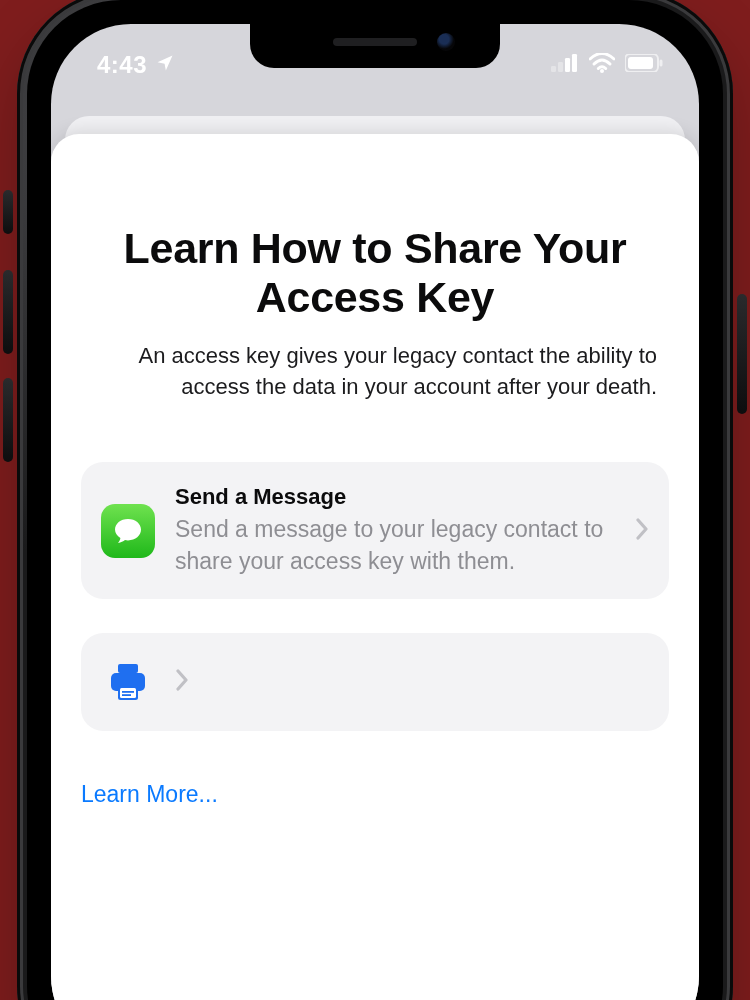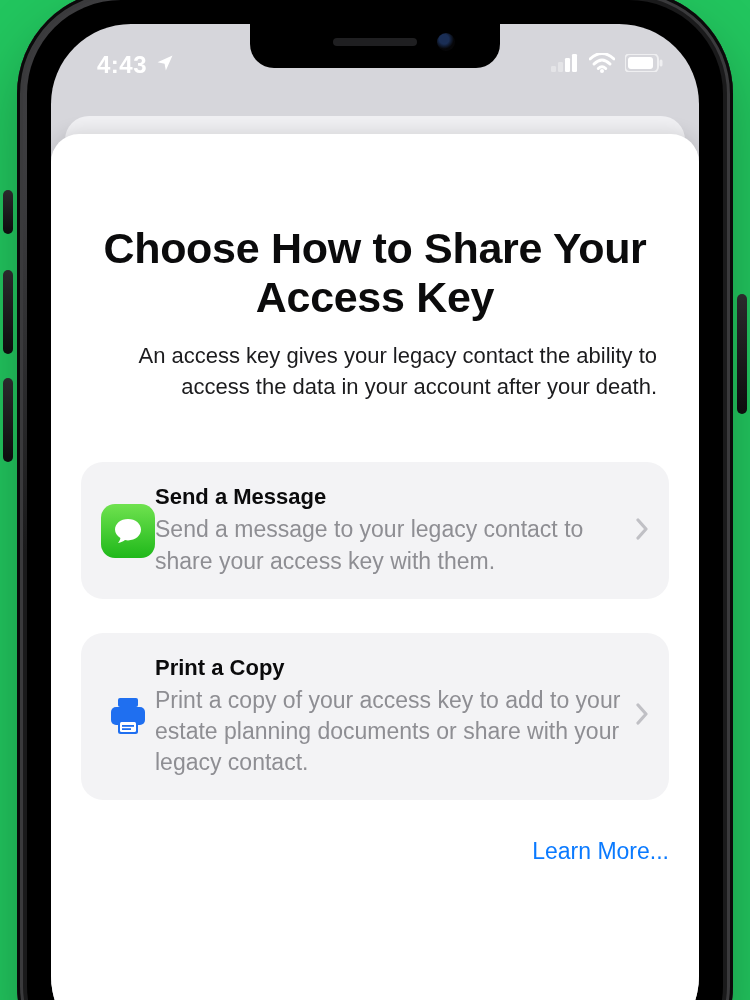"4:43" .canvas { background: #22c55e -> #7f1d1d }
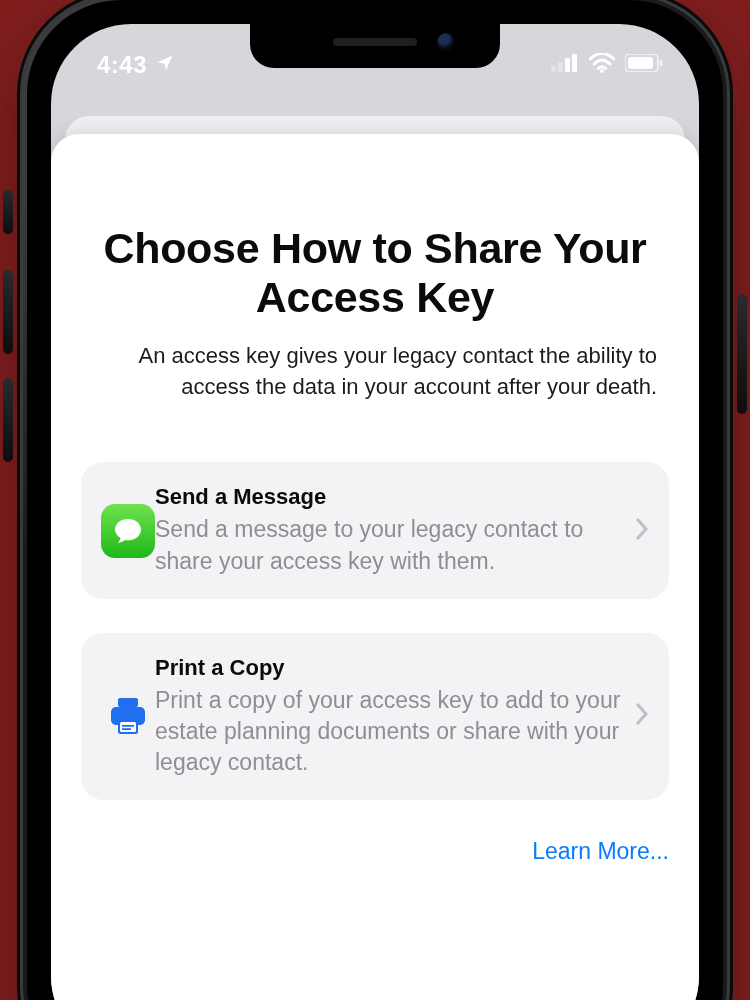"Choose How to Share Your" h1.title { text: Choose -> Learn }
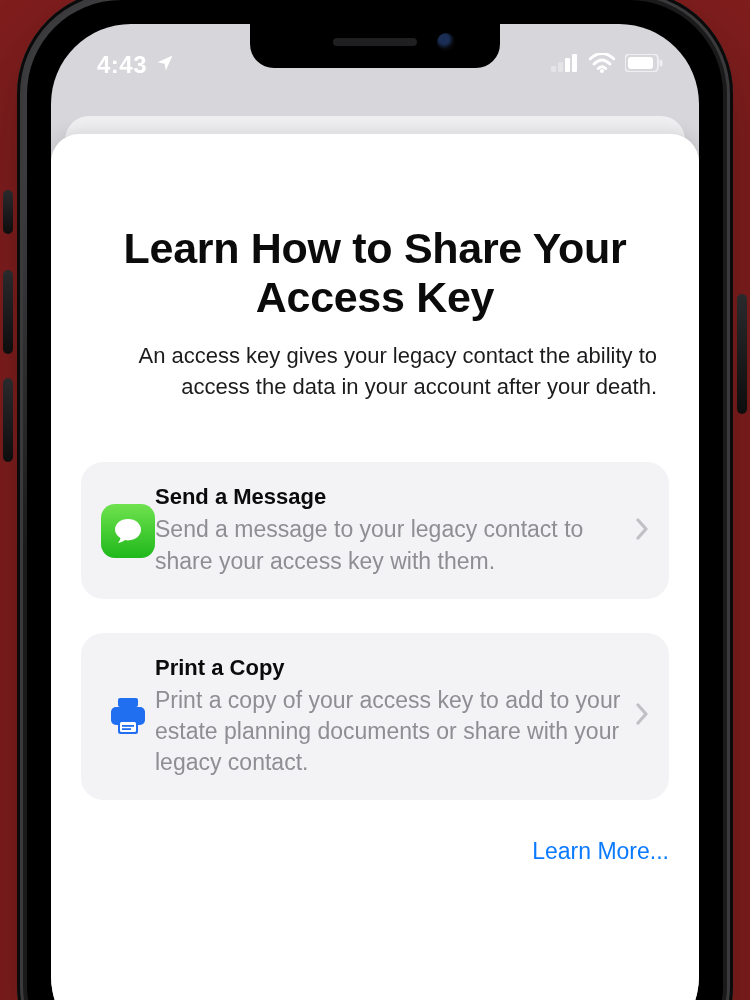"Send a Message" .option { gap: none -> 20px }
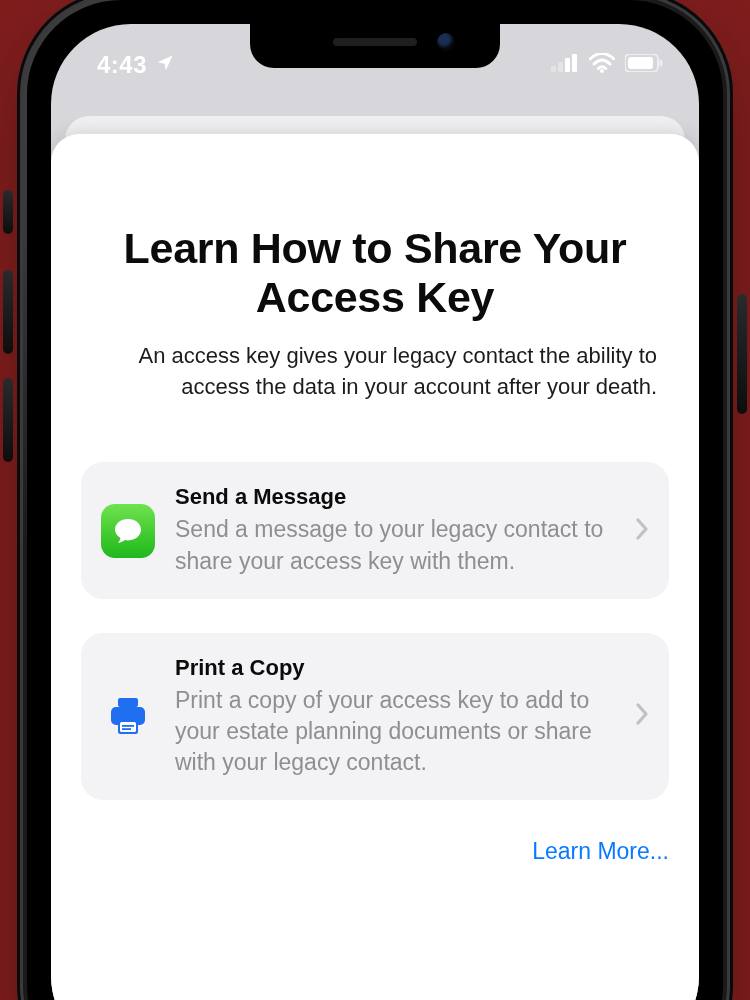"Print a Copy" div.opt-text { html: <div> <div>Print a Copy</div> <div>Print a copy of your access key to add to your estate planning documents or share with your legacy contact.</div> </div> -> none }
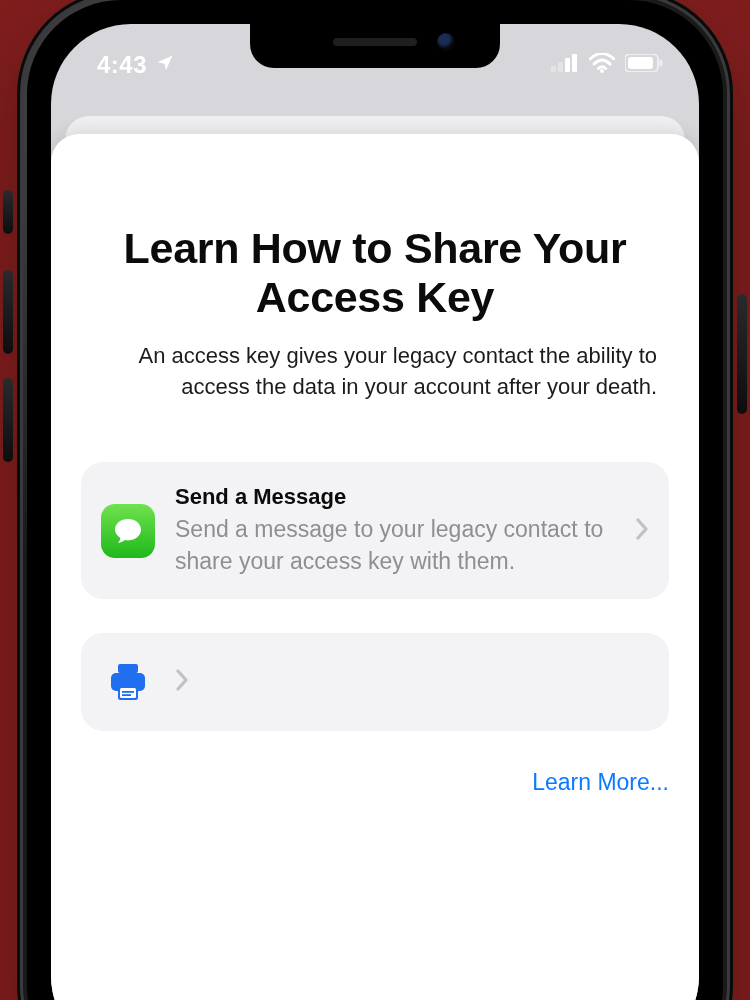"Learn More..." .learn-more { margin-top: 4px -> 16px; text-align: right -> left }
